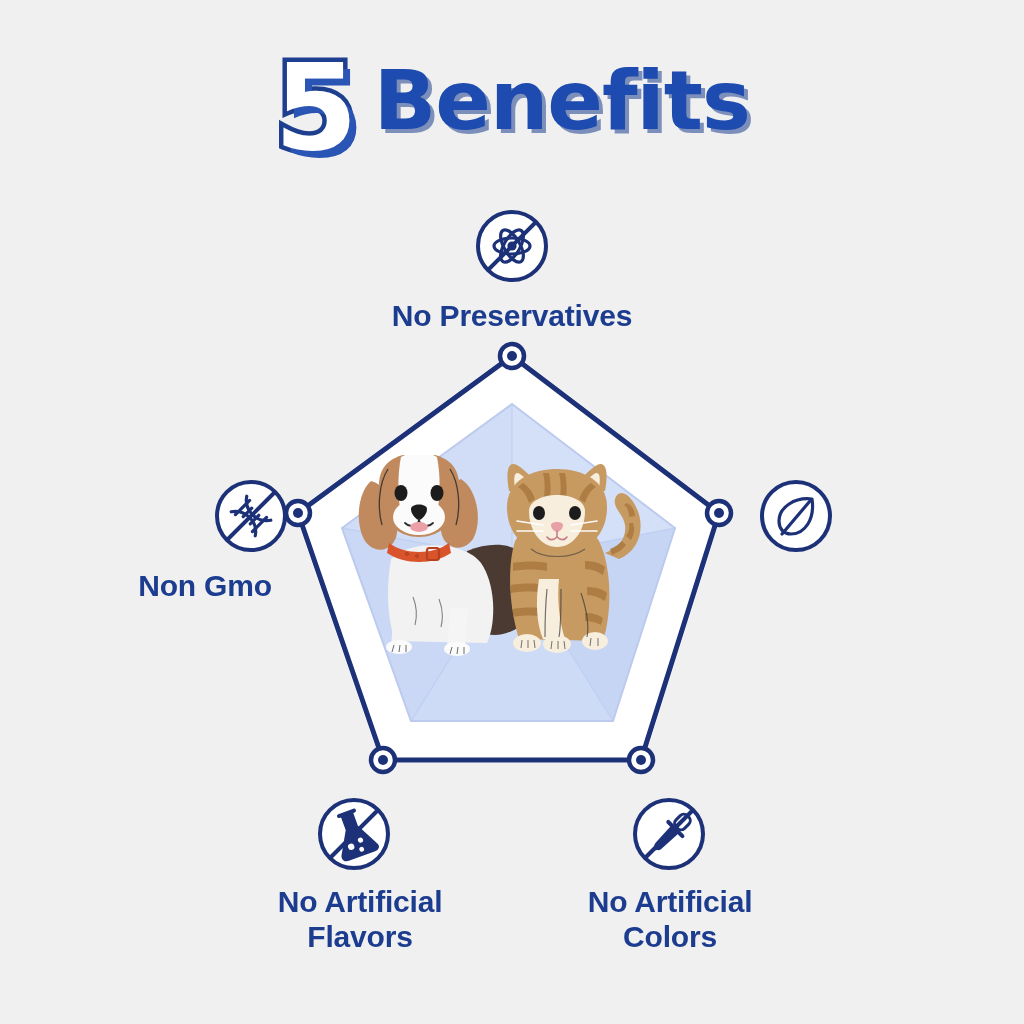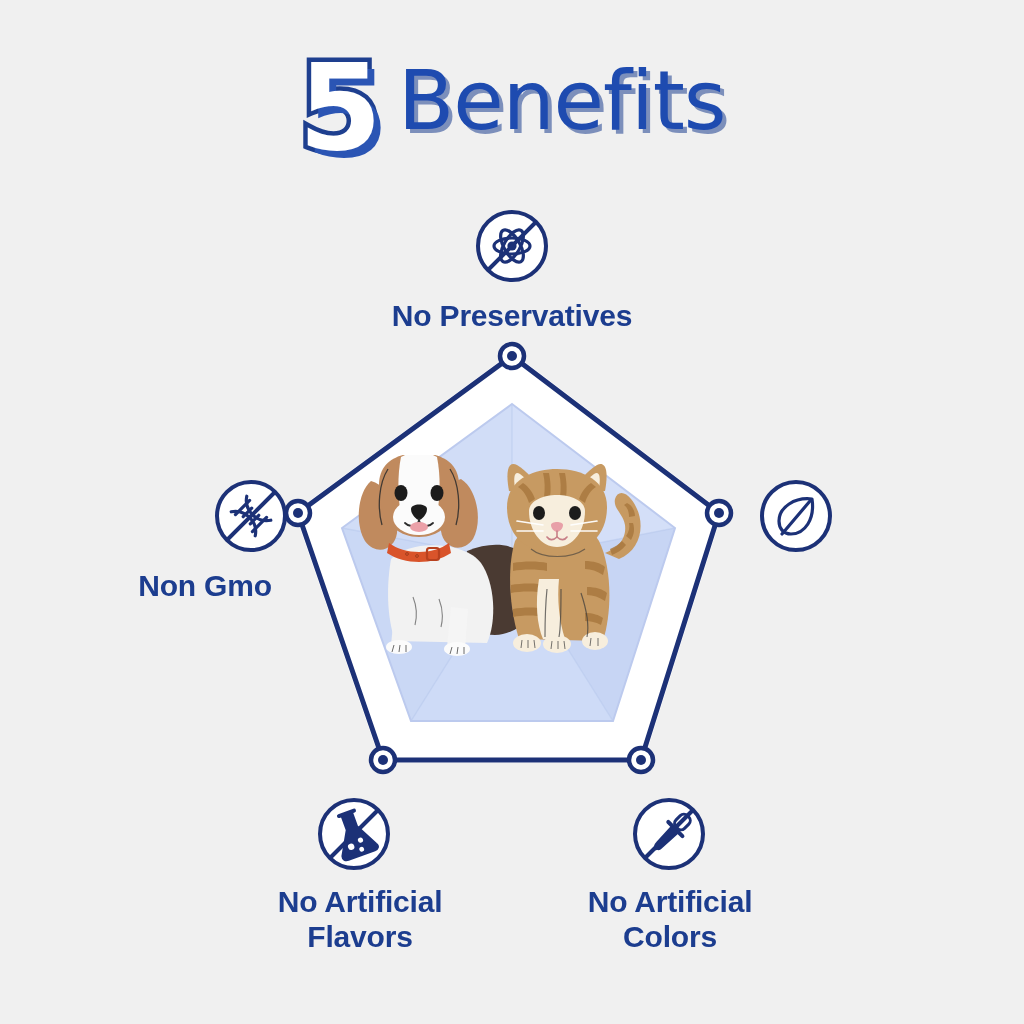"Benefits" .title-word { font-weight: normal -> bold }
